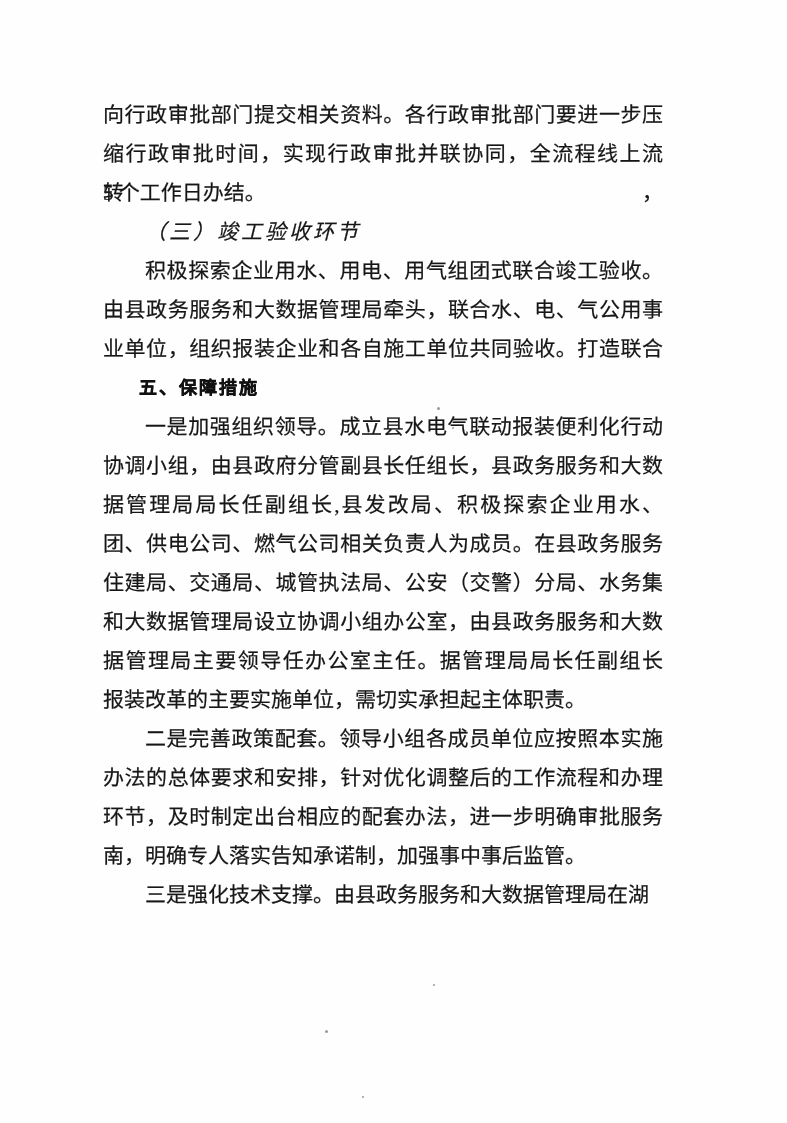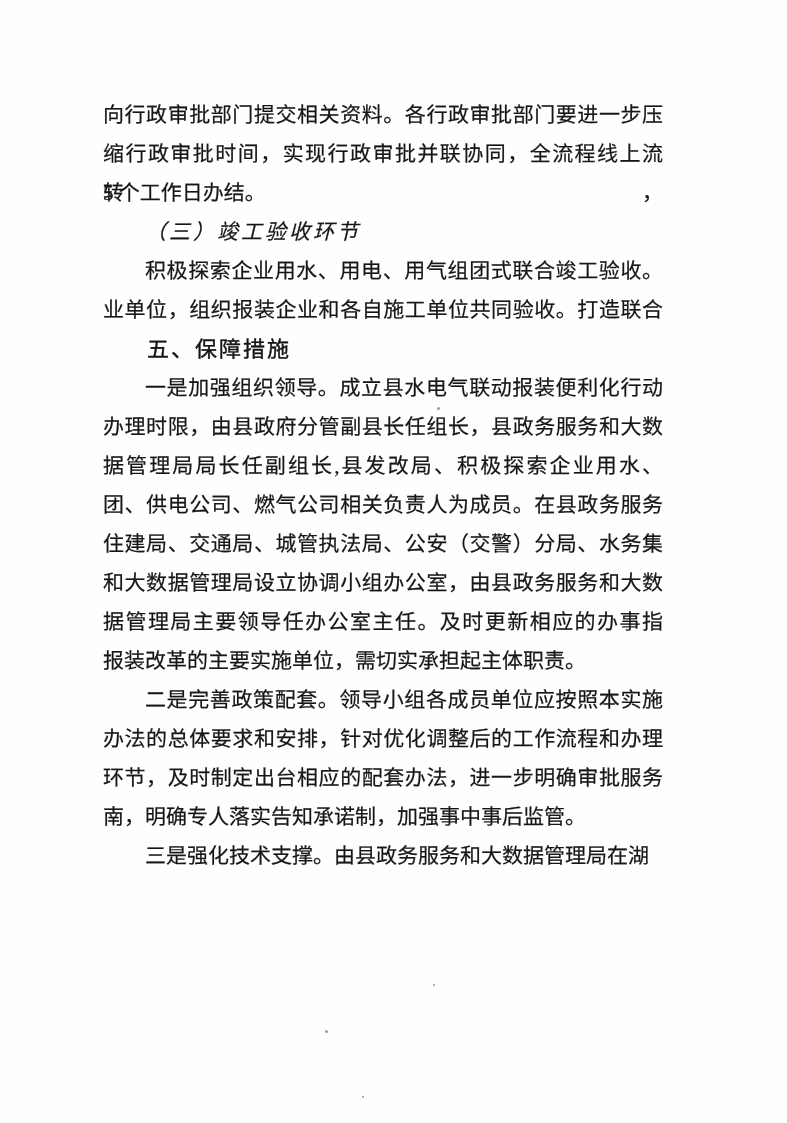"由县政务服务和大数据管理局牵头，联合水、电、气公用事" div.line { html: none -> <div>由县政务服务和大数据管理局牵头，联合水、电、气公用事</div> }
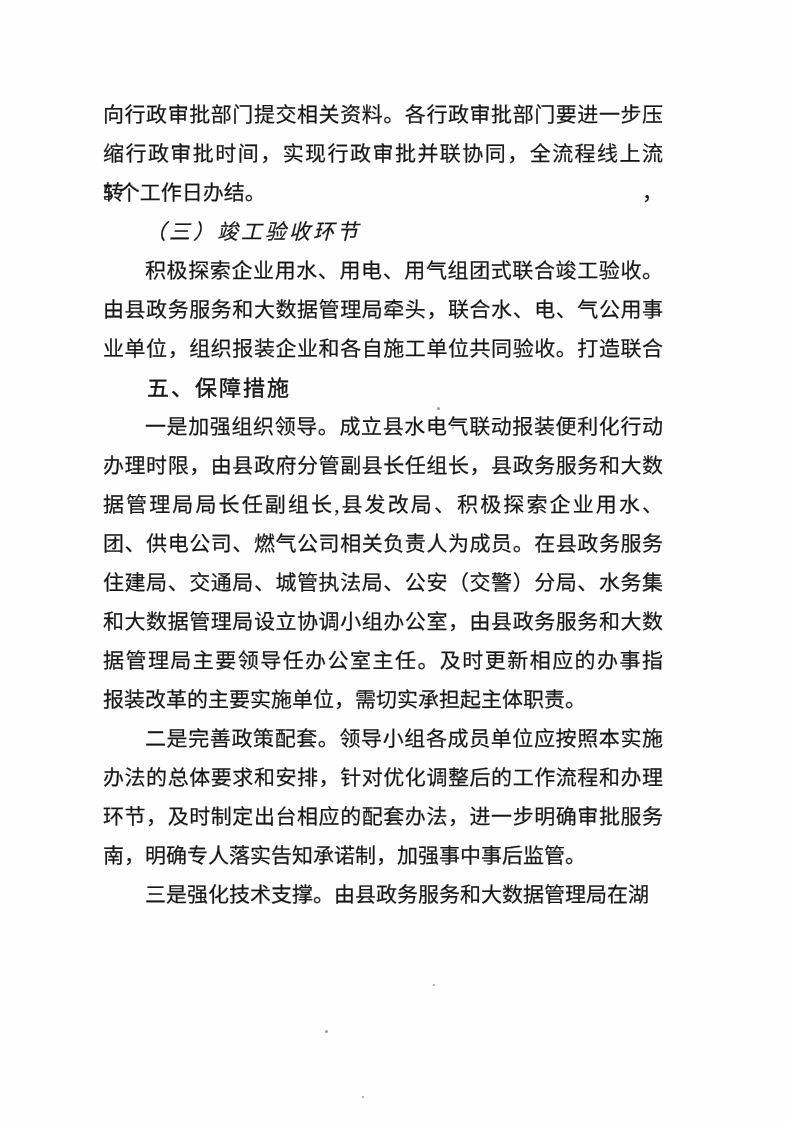"五、保障措施" .paragraph.heading-hei .line { font-size: 22px -> 18px; font-weight: 400 -> 700 }
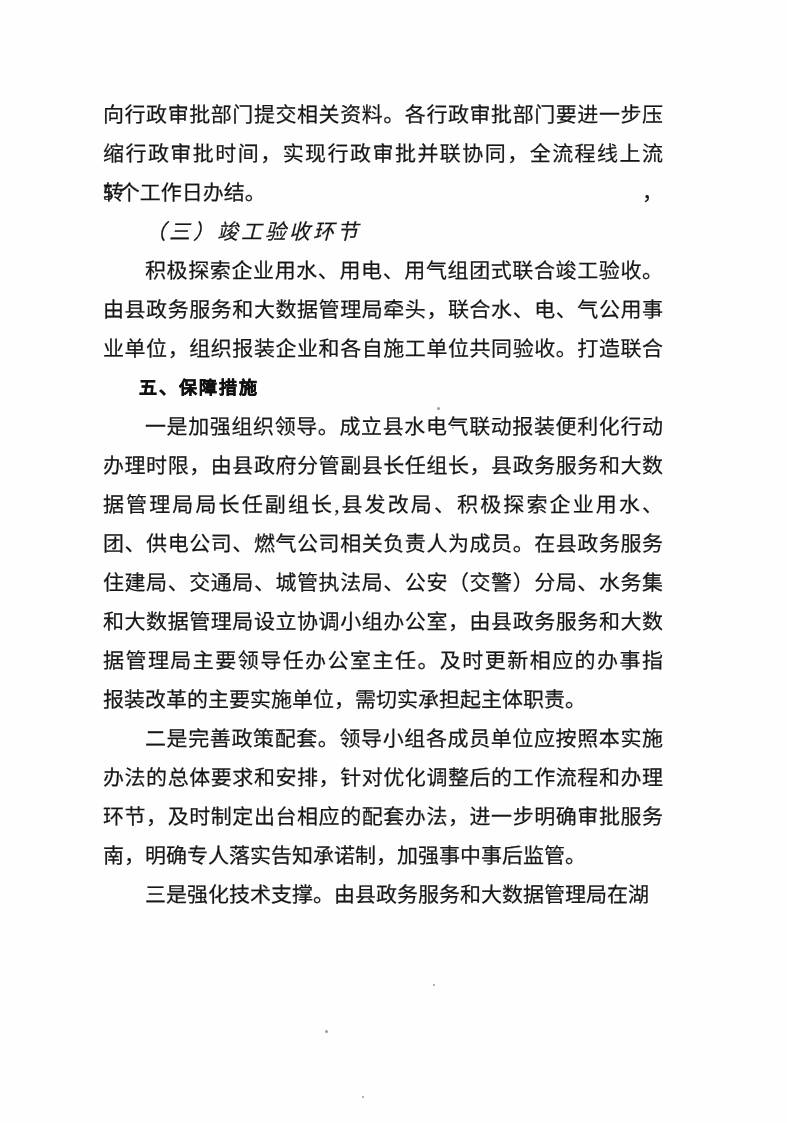"办理时限，由县政府分管副县长任组长，县政务服务和大数" div.line { text: 办理时限 -> 协调小组 }
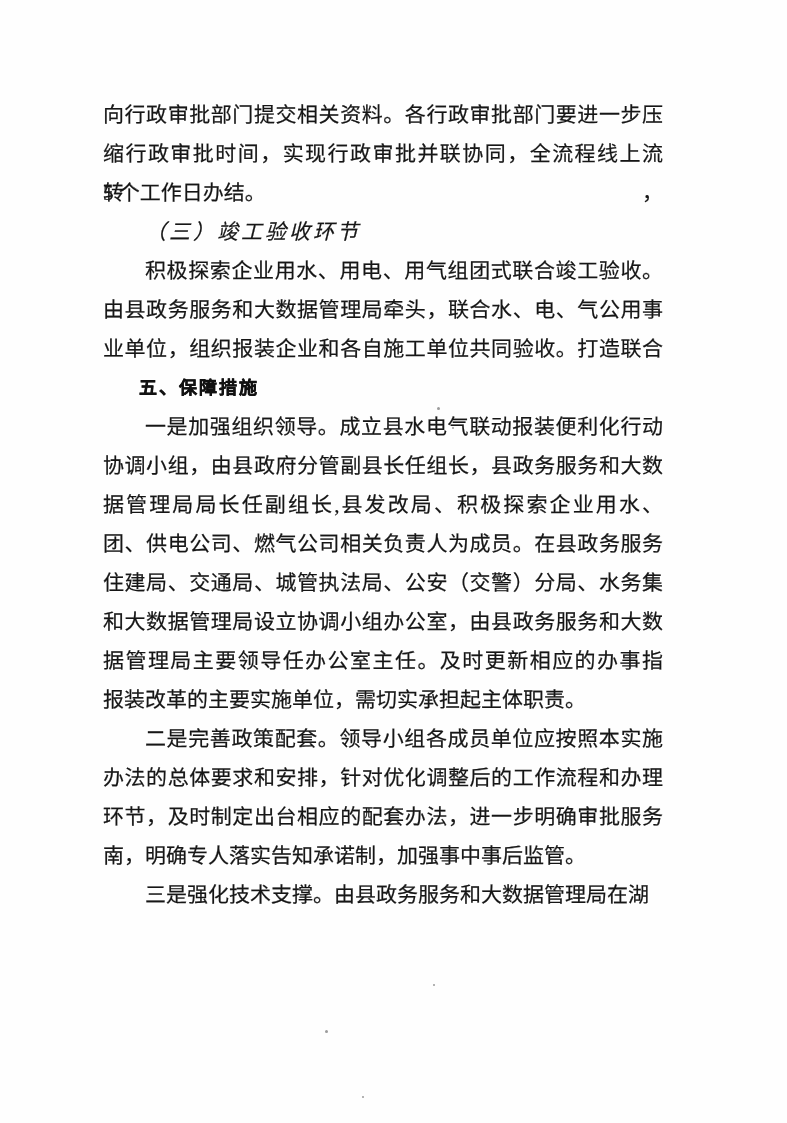"据管理局主要领导任办公室主任。及时更新相应的办事指" div.line { text: 及时更新相应的办事指 -> 据管理局局长任副组长 }
